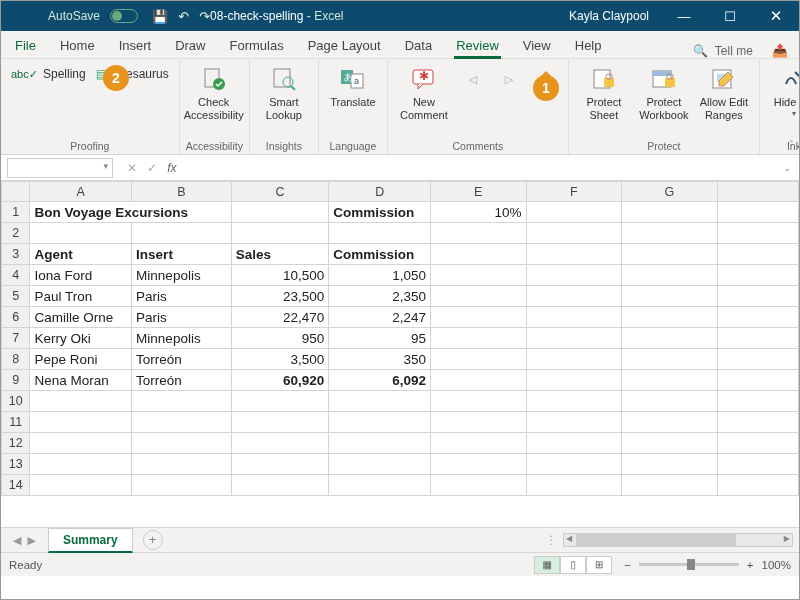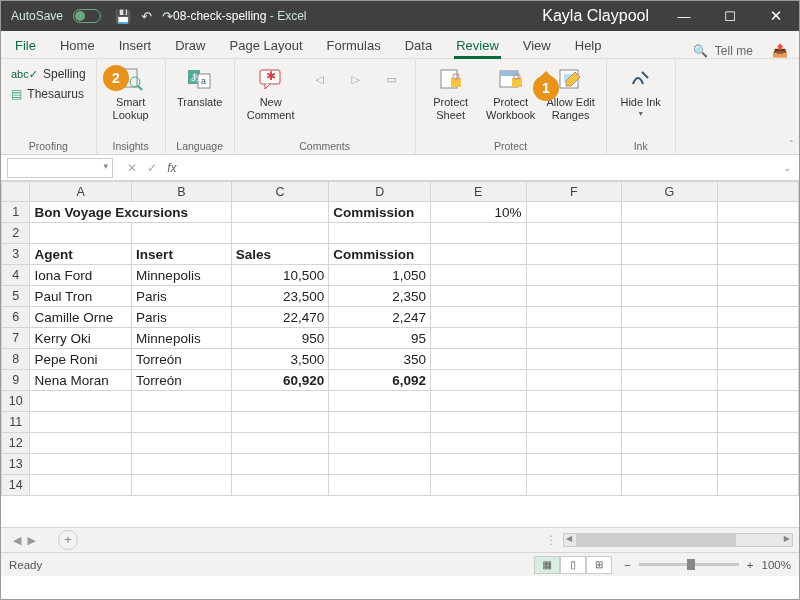"AutoSave" .titlebar { background: #404040 -> #0c4a6e; padding-left: none -> 37px }
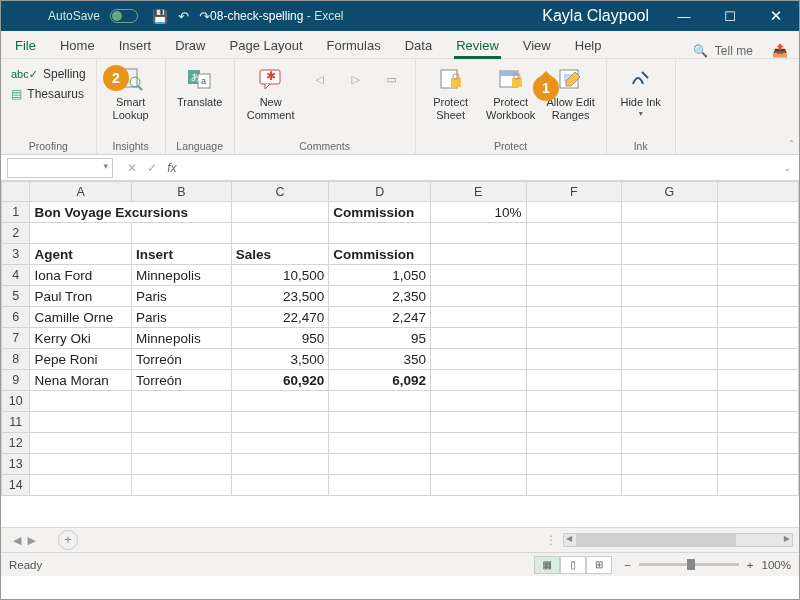"Kayla Claypool" .titlebar .user { font-size: 16px -> 12px }
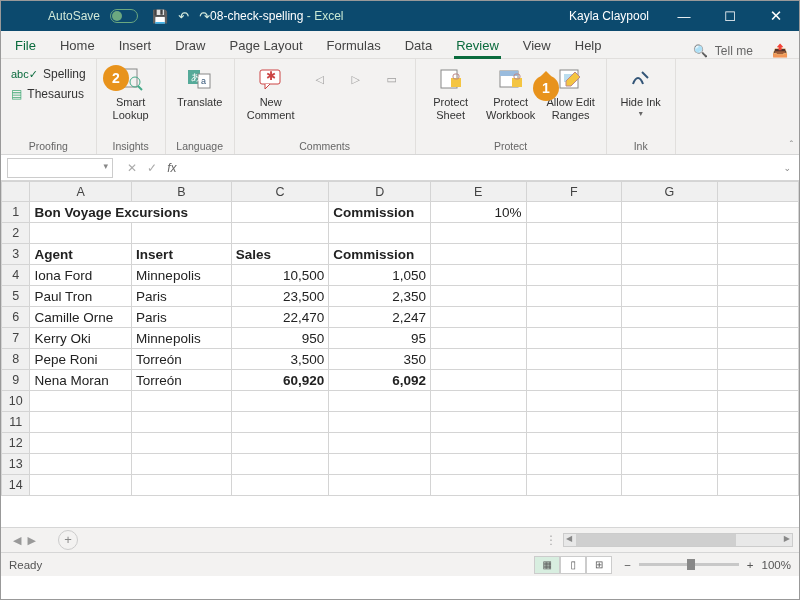"Page Layout" div.tab { order: before "Formulas" -> after "Formulas" }
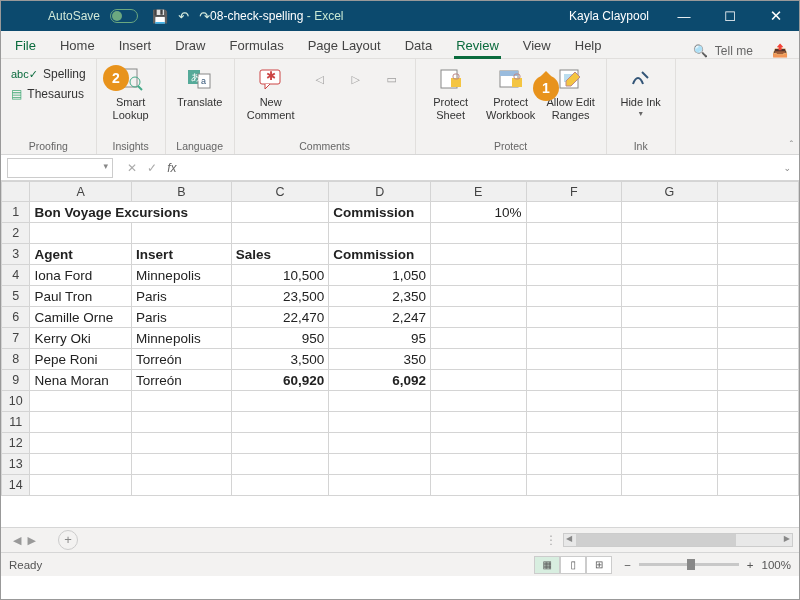"abc✓" .proofing .body { flex-direction: column -> none }
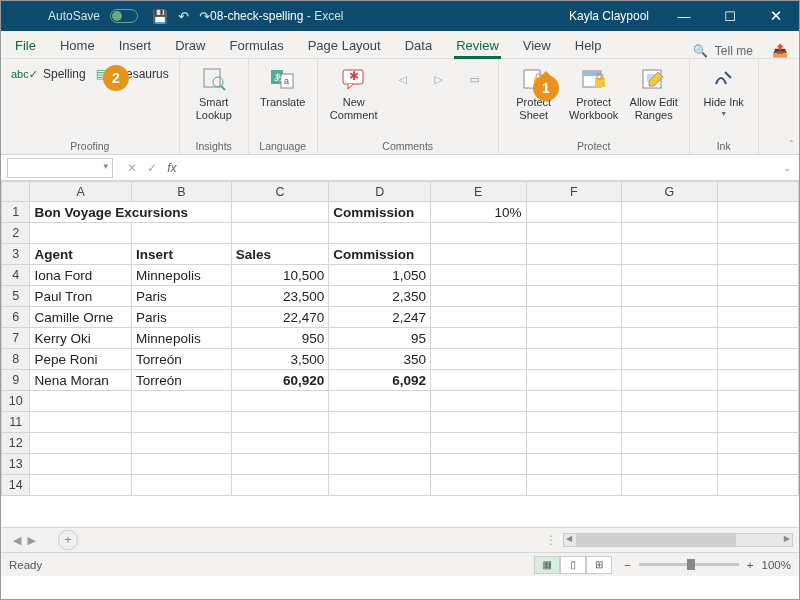"Check Accessibility" div.group { html: none -> <div> <div> <div> <div> <svg> <rect></rect> <circle></circle> <path></path> </svg> </div> <span>Check Accessibility</span> </div> </div> <div>Accessibility</div> </div> }
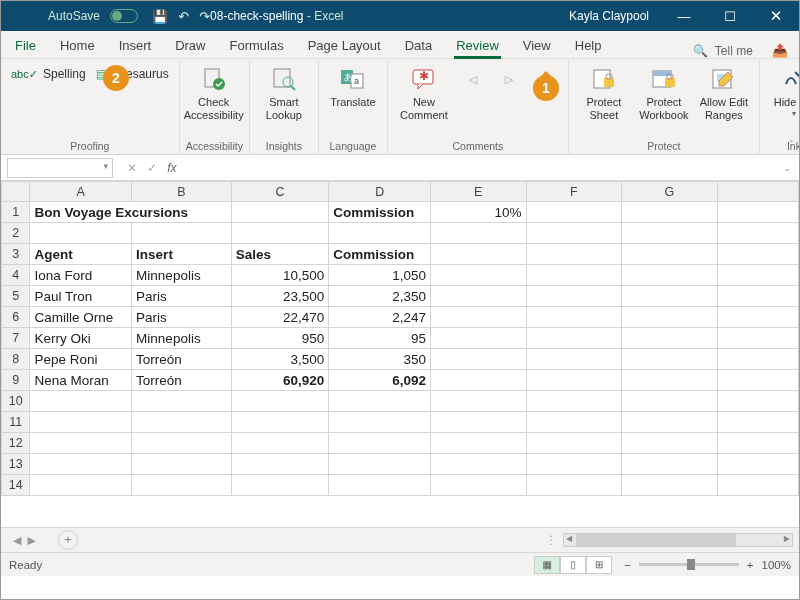"Summary" div.tab { html: none -> <div>Summary</div> }
